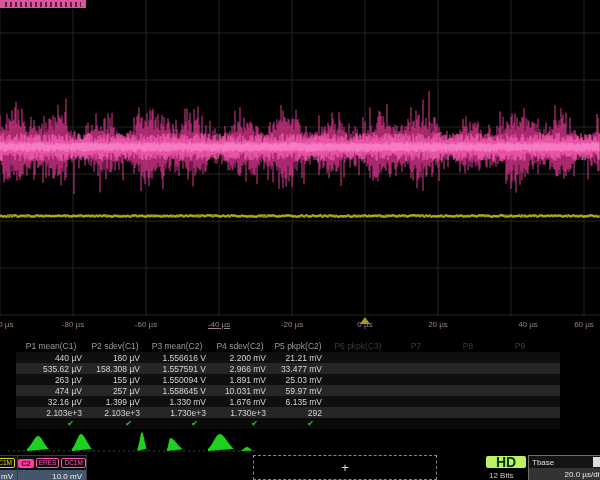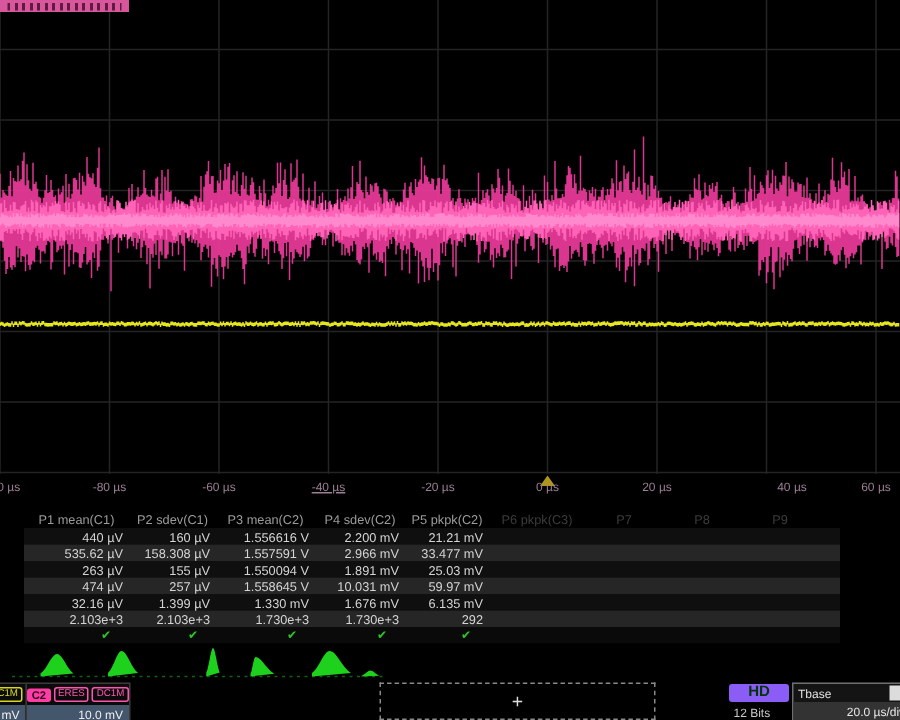"HD" .hdbadge { background: #8b5cf6 -> #bef264; font-size: 10px -> 14px }
